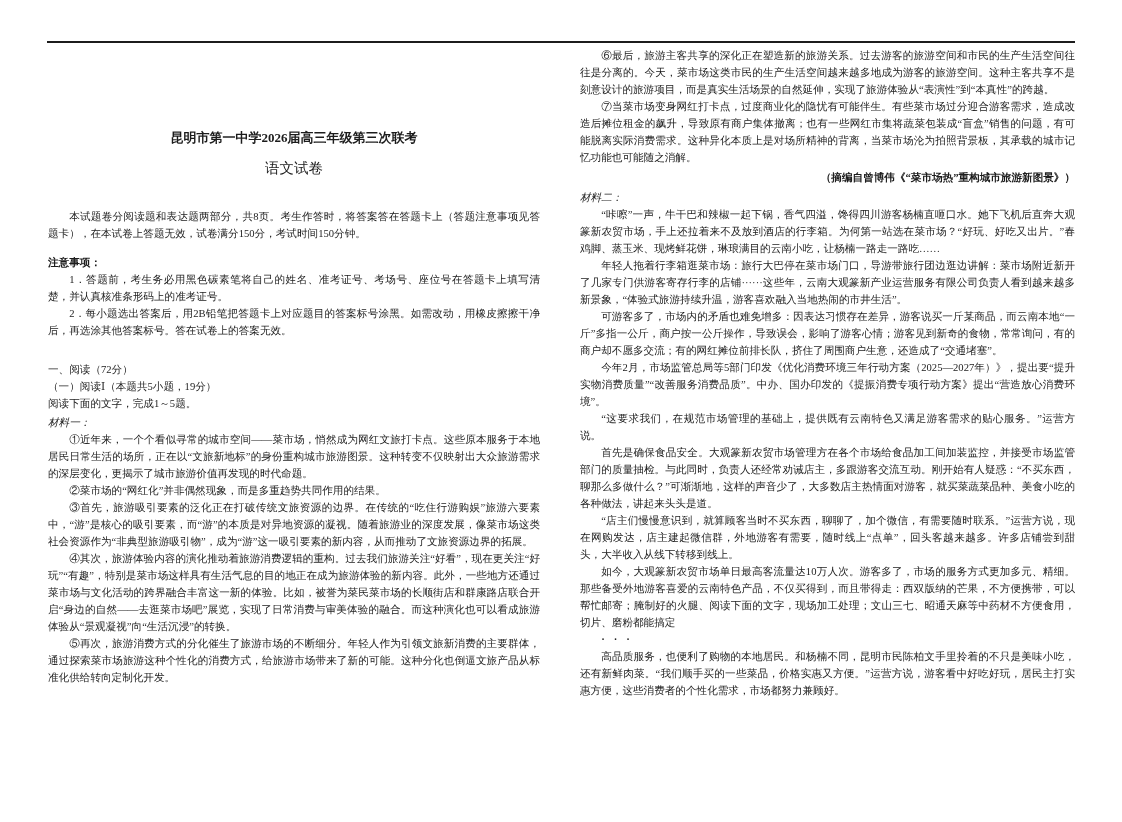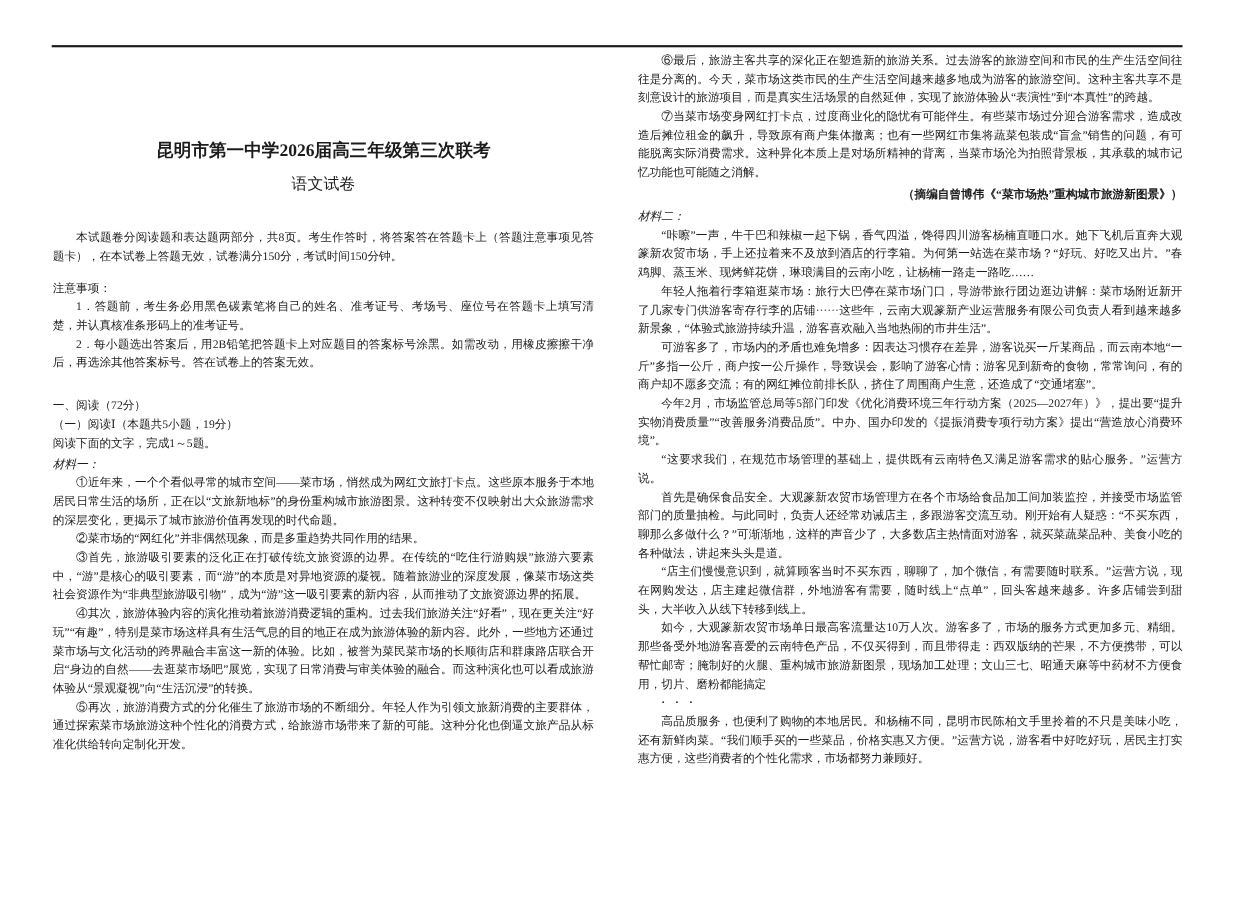"昆明市第一中学2026届高三年级第三次联考" .title { font-size: 16px -> 13px }
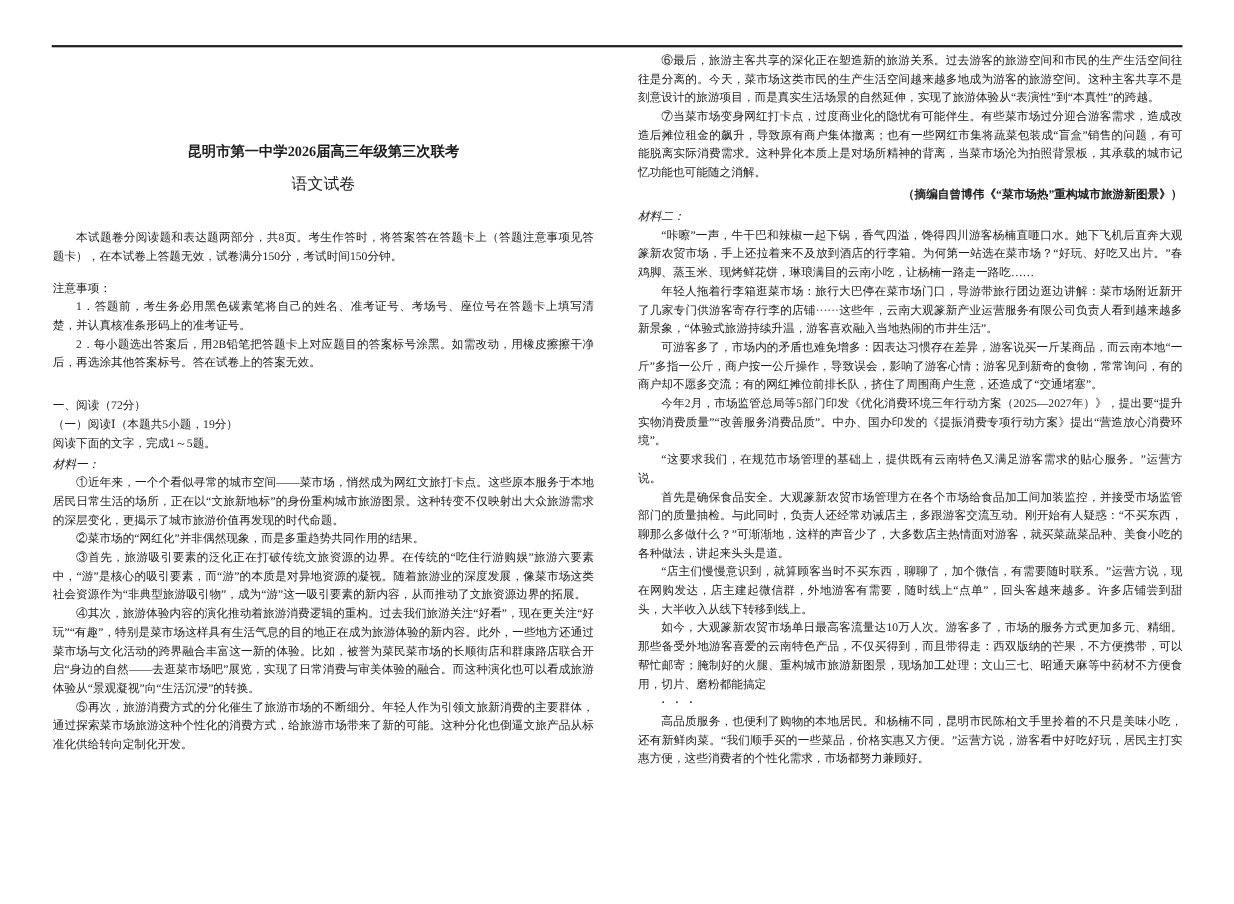"注意事项：" .notice-title { font-weight: normal -> bold }
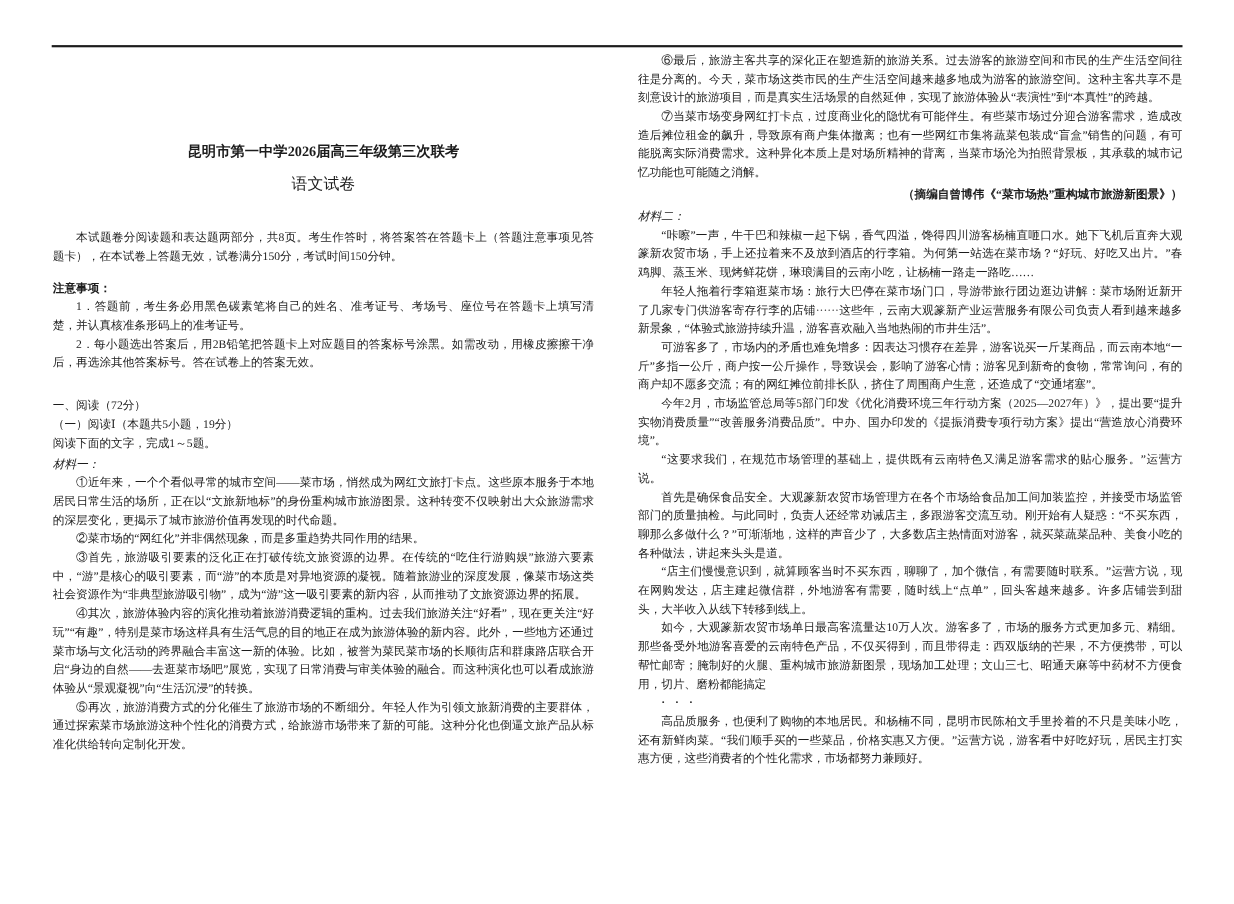"如今，大观篆新农贸市场单日最高客流量达10万人次。游客多了，市场的服务方式更加多" p.indent { text: 重构城市旅游新图景 -> 阅读下面的文字 }
